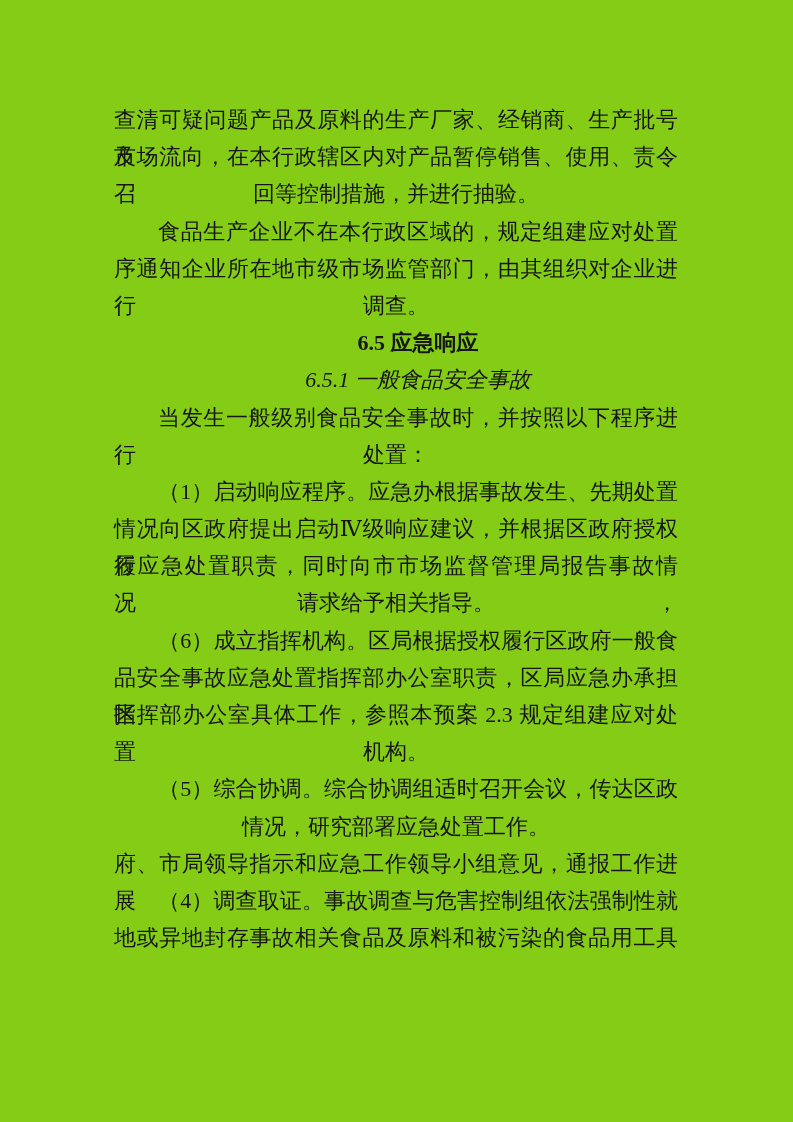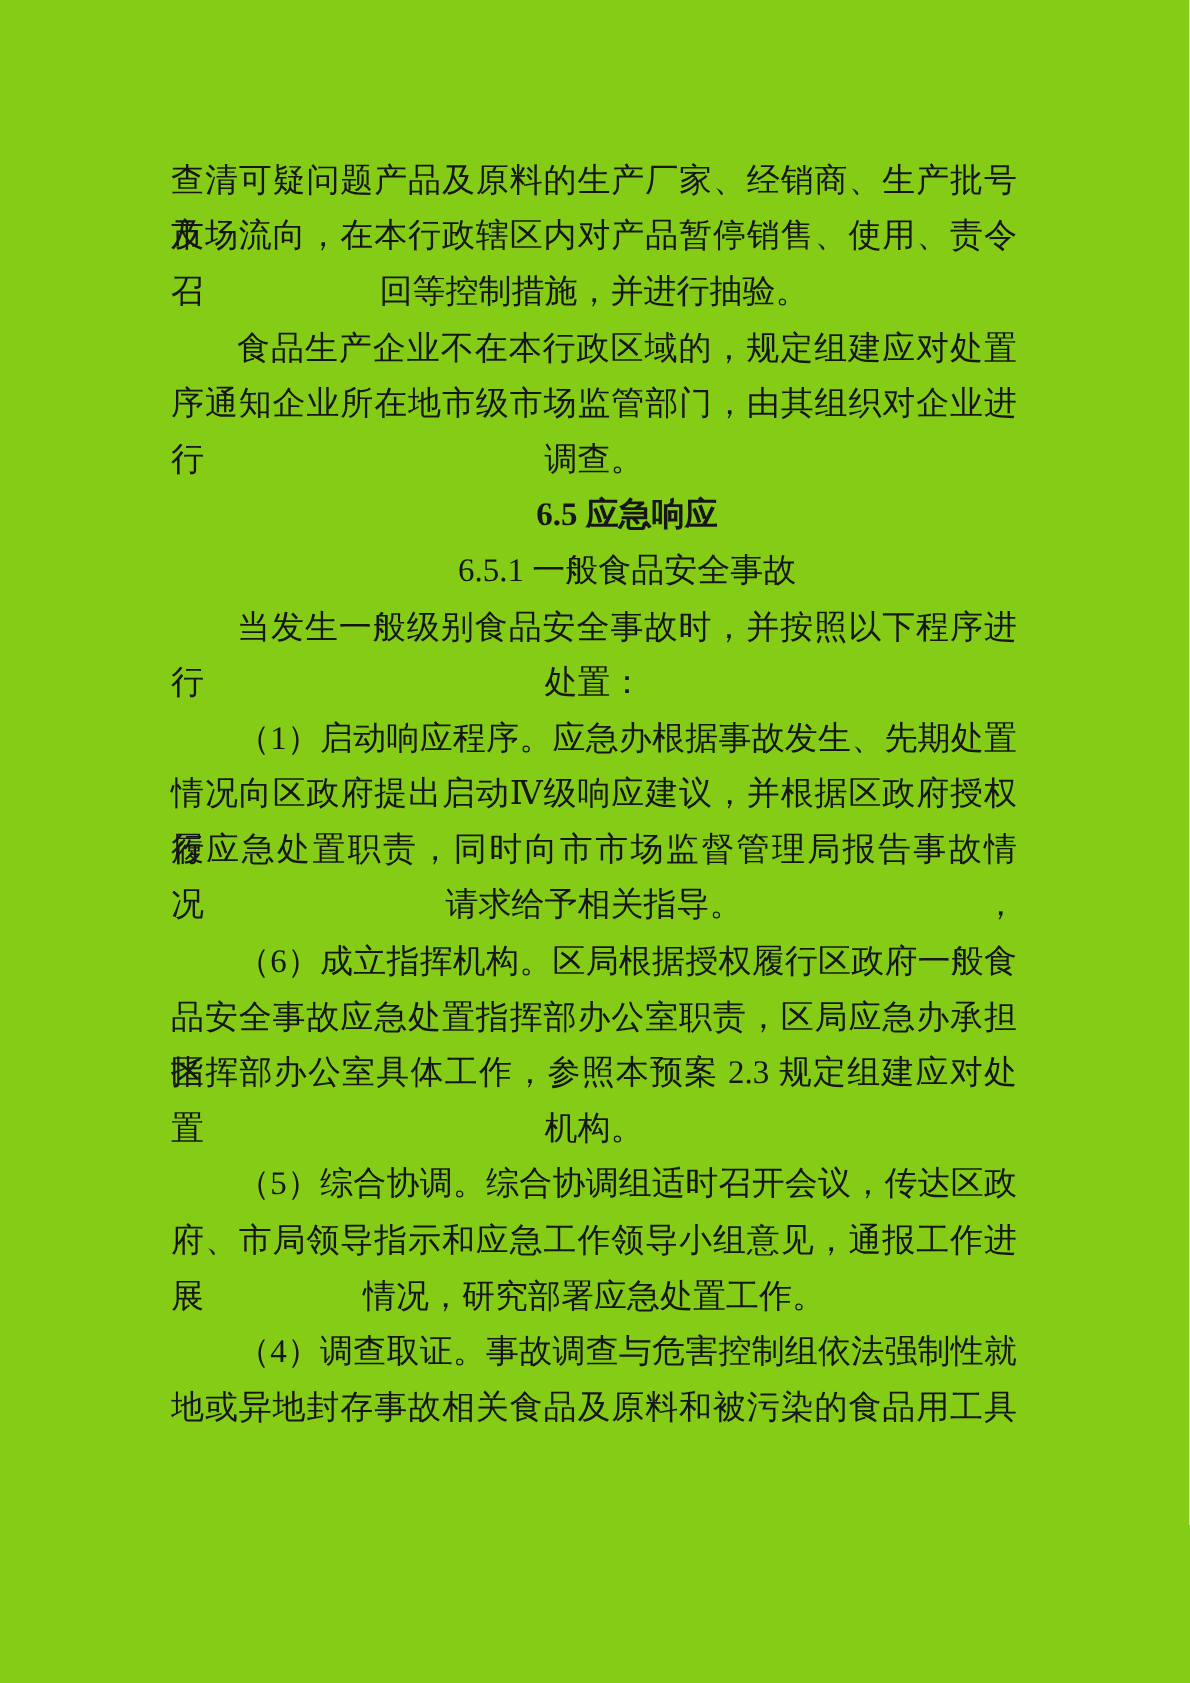"6.5.1 一般食品安全事故" .line.h3 { font-style: none -> italic }
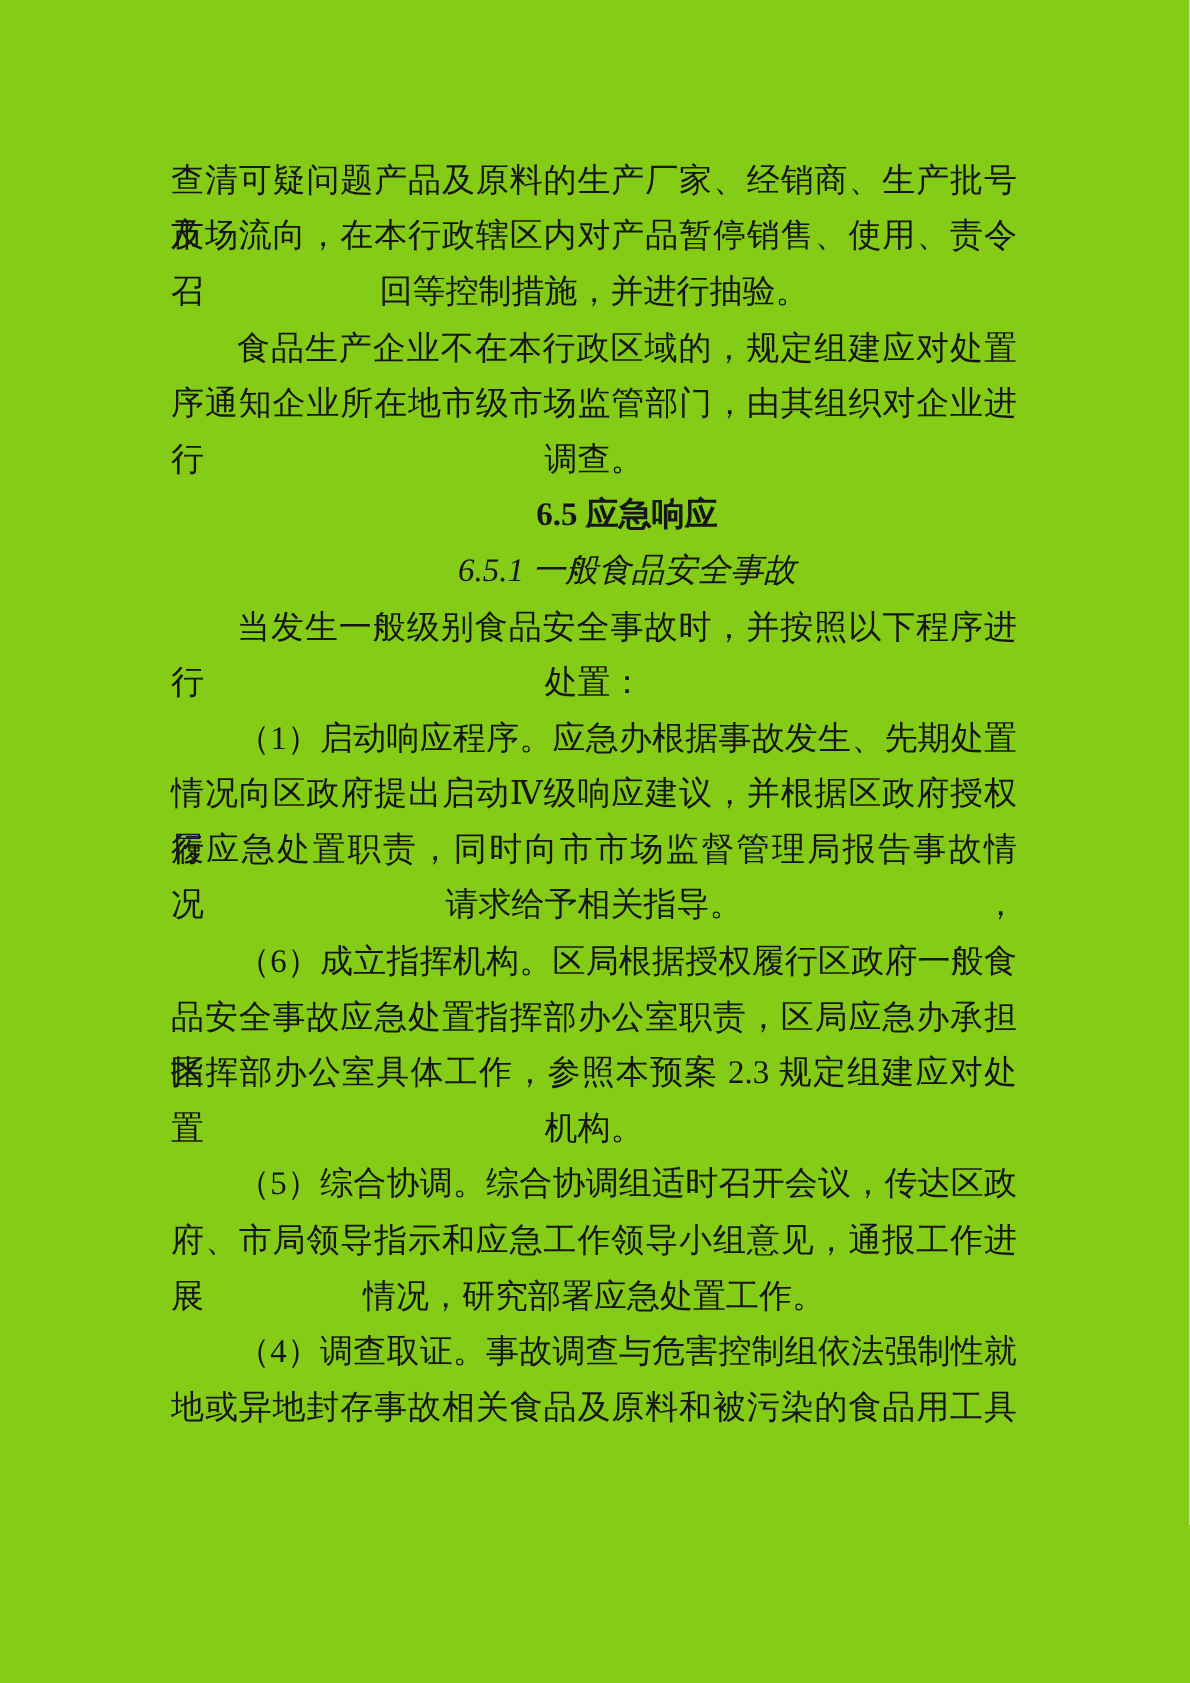"府、市局领导指示和应急工作领导小组意见，通报工作进展" div.line { order: before "情况，研究部署应急处置工作。" -> after "情况，研究部署应急处置工作。" }
